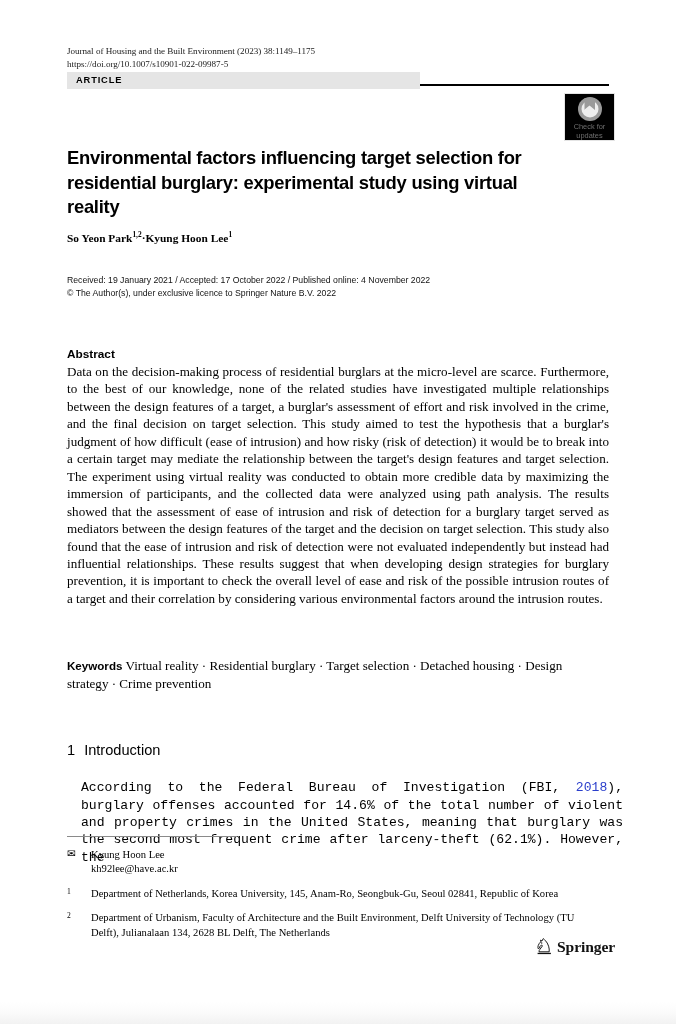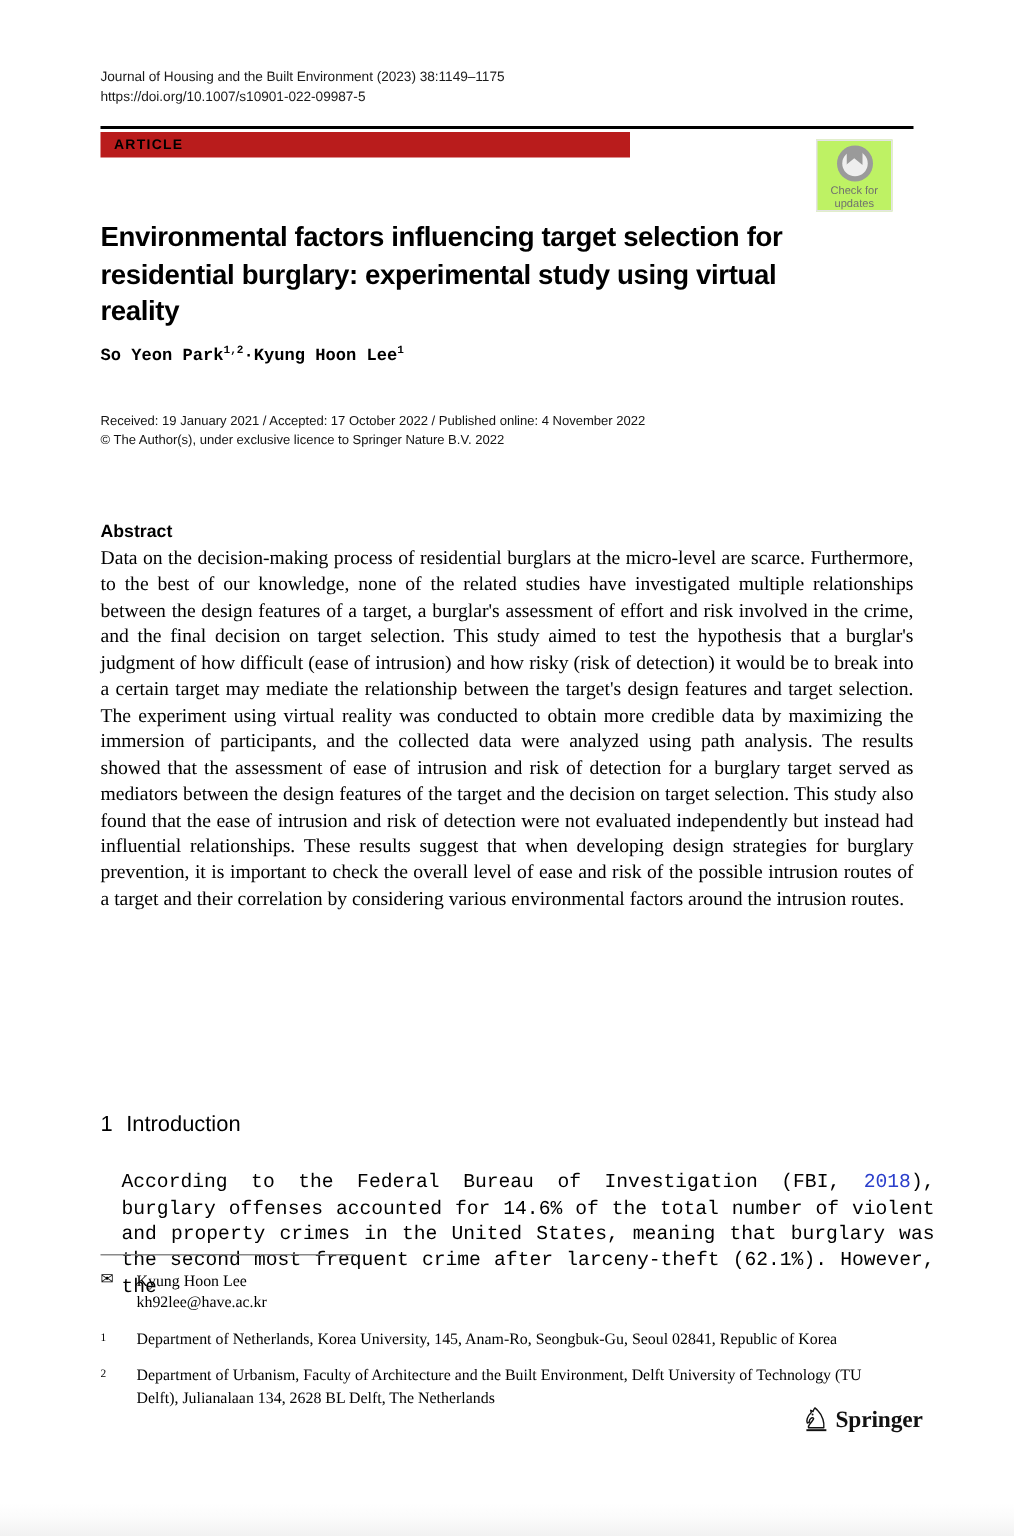"Journal of Housing and the" .journal-head { font-family: Liberation Sans, sans-serif -> Liberation Serif, serif }
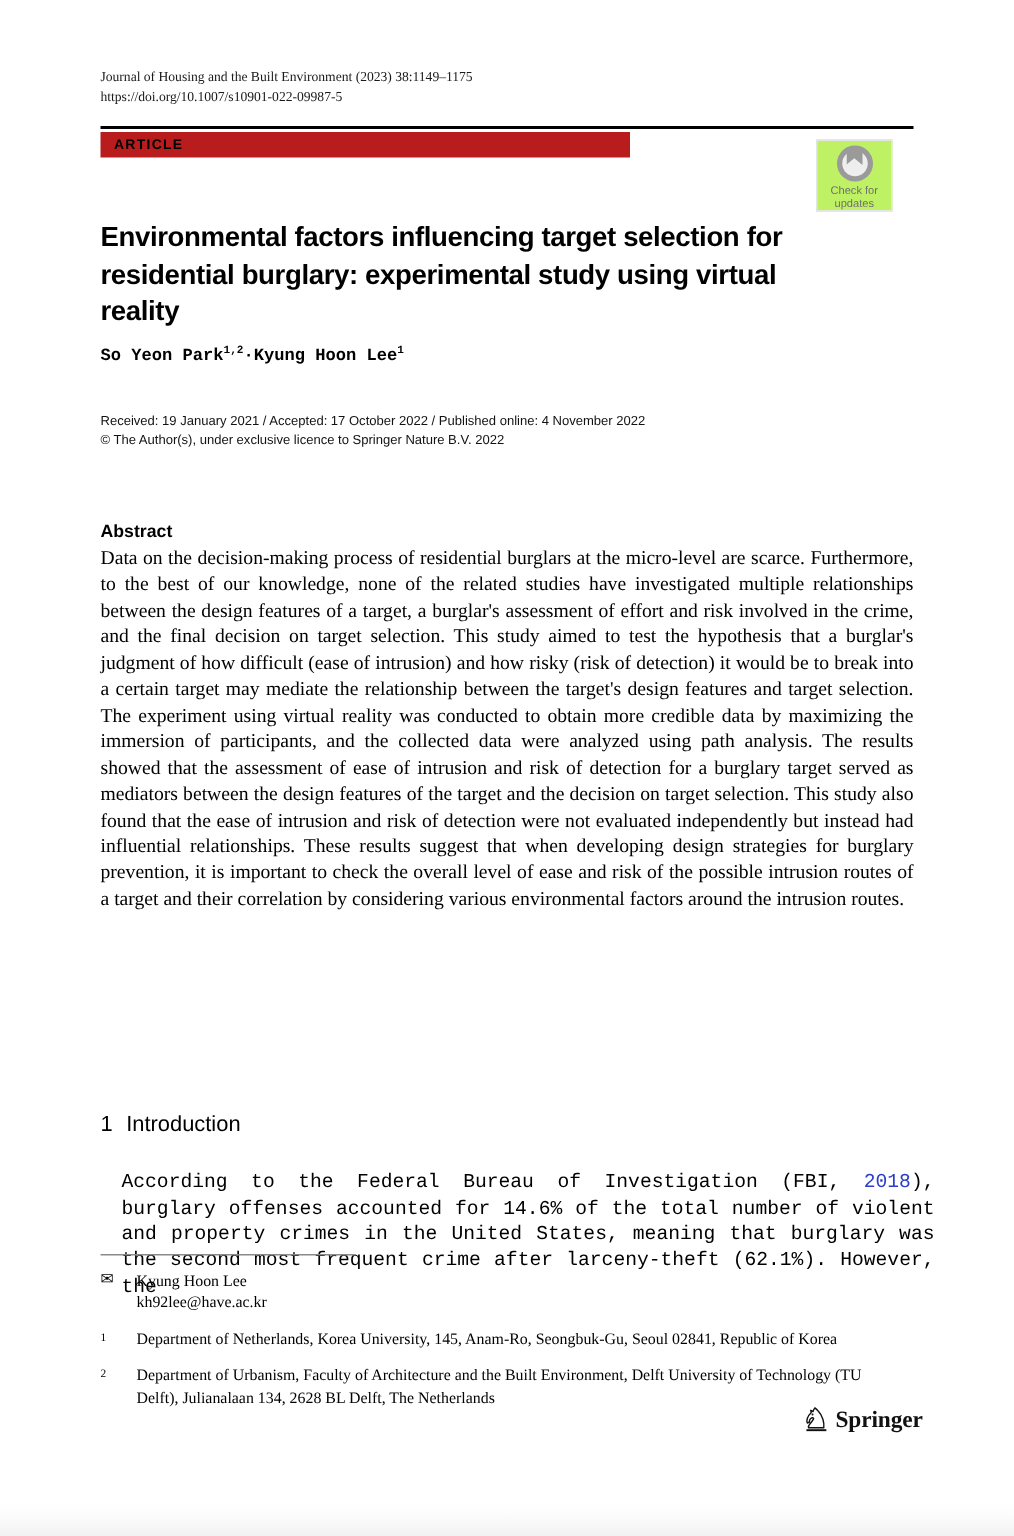"ARTICLE" .article-band { background: #b91c1c -> #e5e5e5; top: 88px -> 72px }
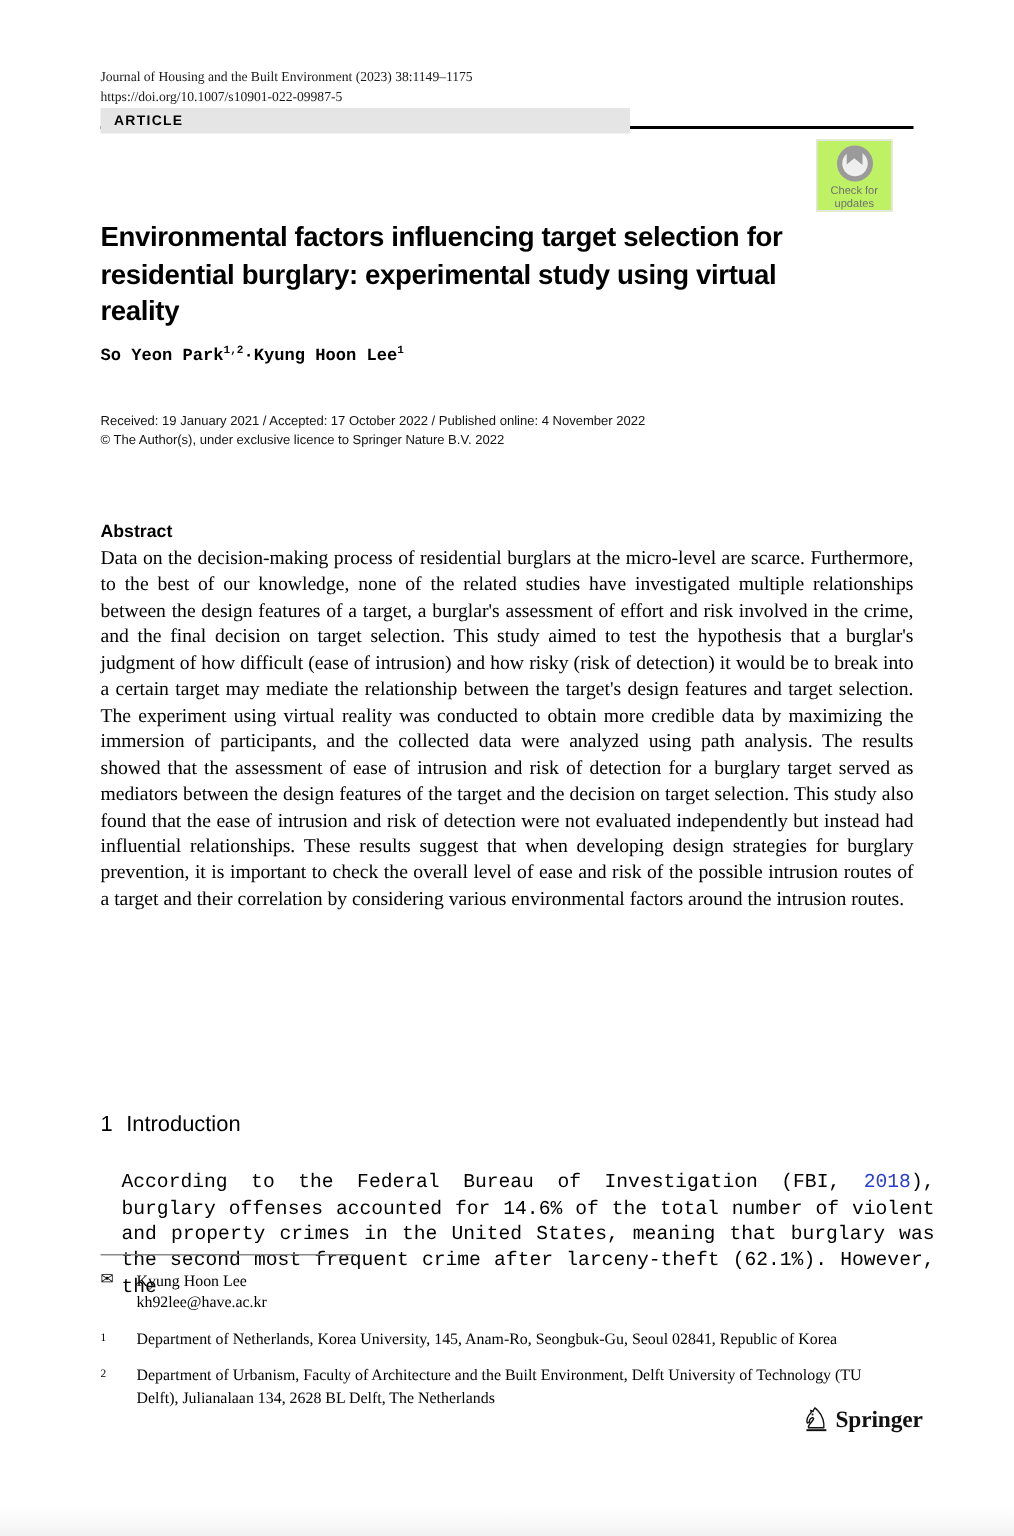"Check for" .crossmark { background: #bef264 -> #000000; left: 544px -> 564px }
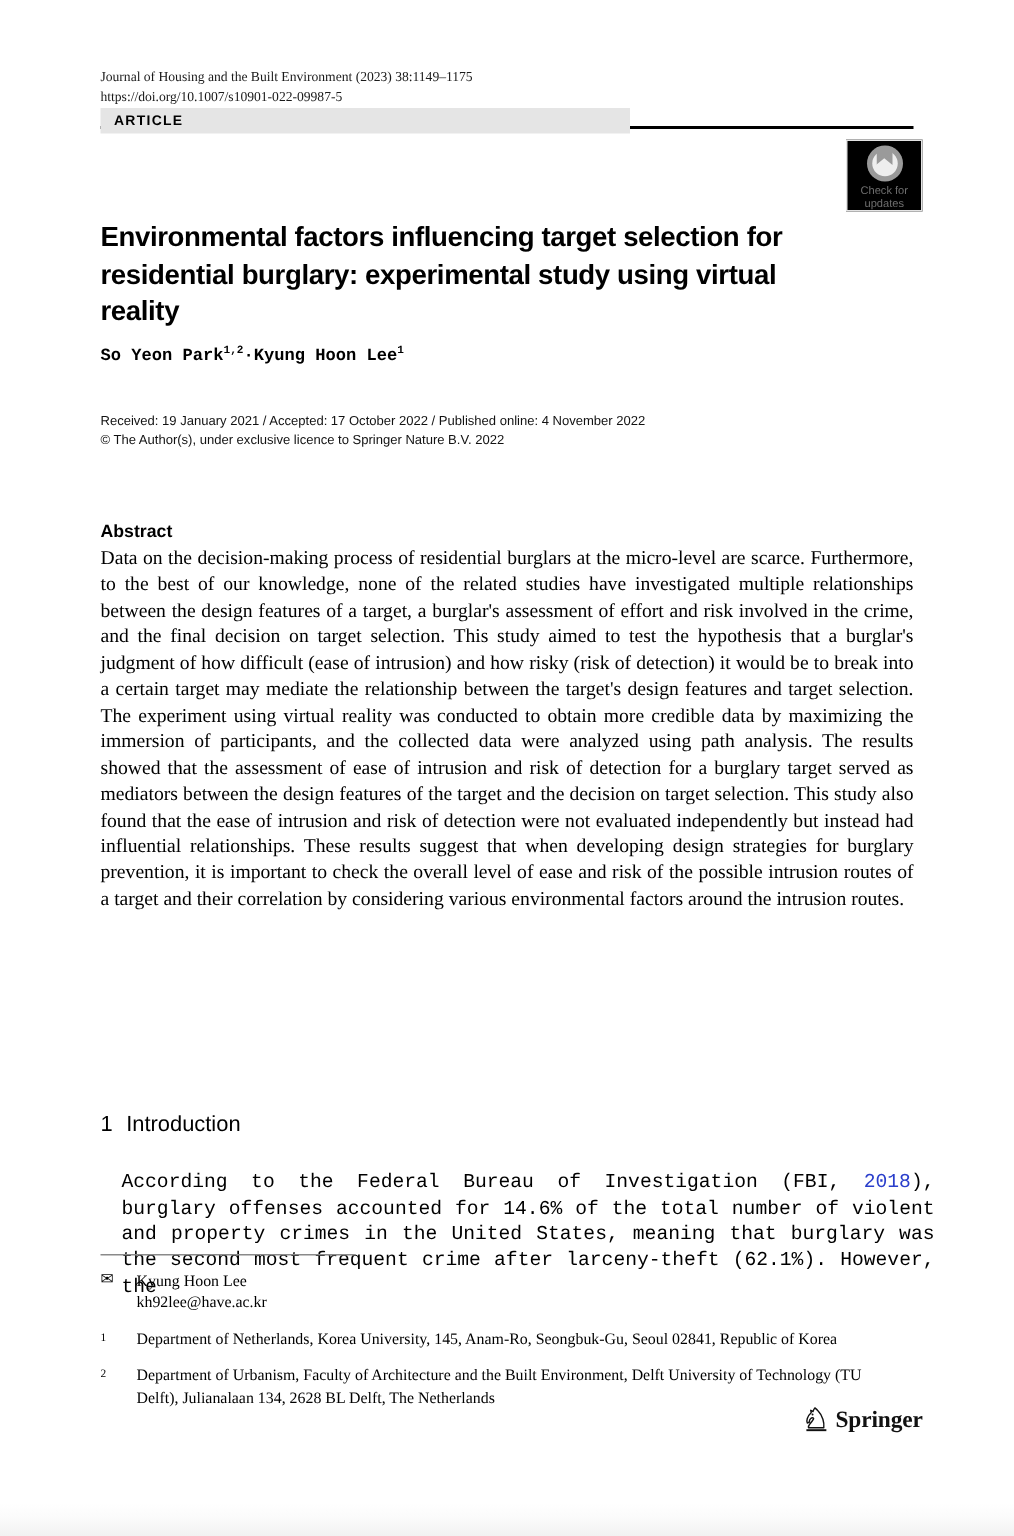"So Yeon Park1,2·Kyung Hoon Lee1" .authors { font-family: Liberation Mono, monospace -> Liberation Serif, serif }
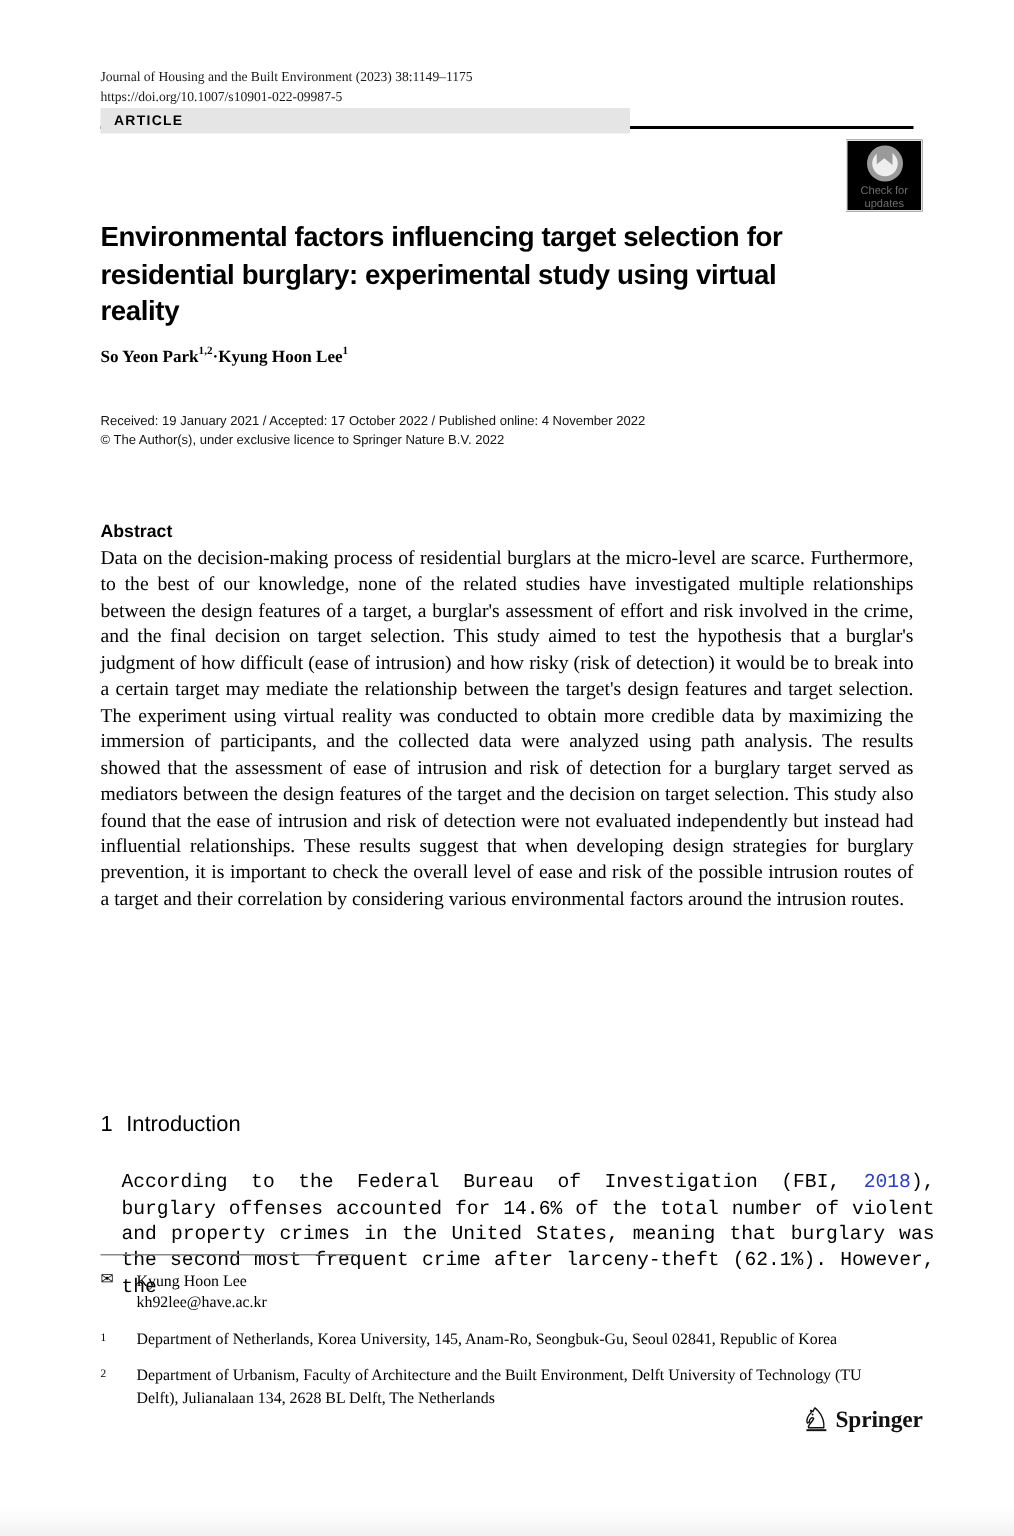"Keywords Virtual reality · Residential" div.keywords { html: none -> <div> <span>Keywords</span> <span>Virtual reality · Residential burglary · Target selection · Detached housing · Design strategy · Crime prevention</span> </div> }
